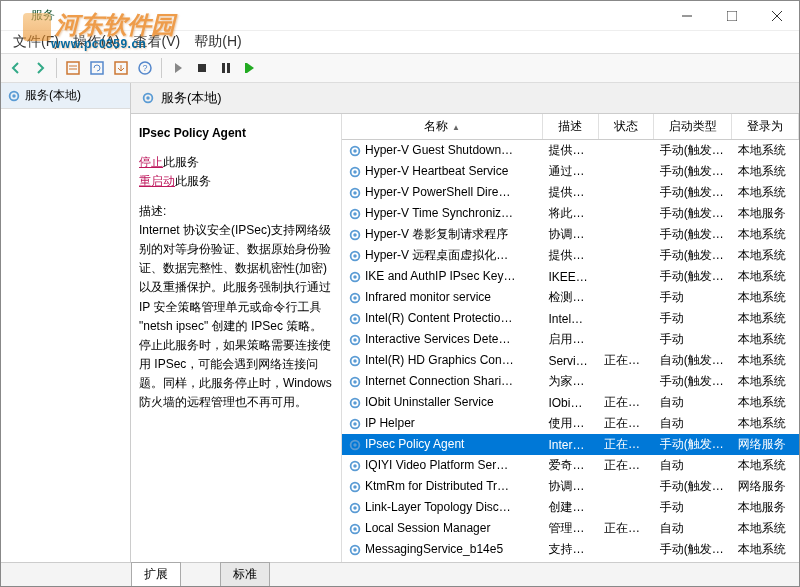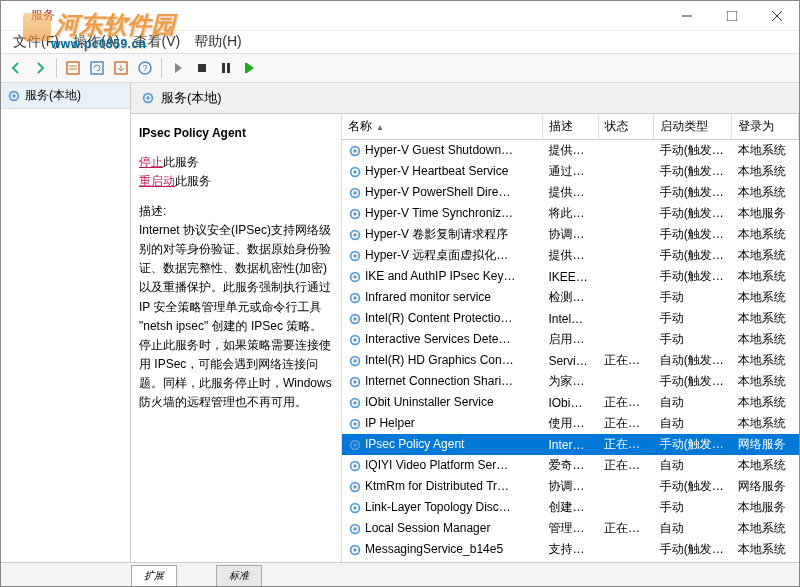"服务" .title-left { color: #b91c1c -> #14532d }
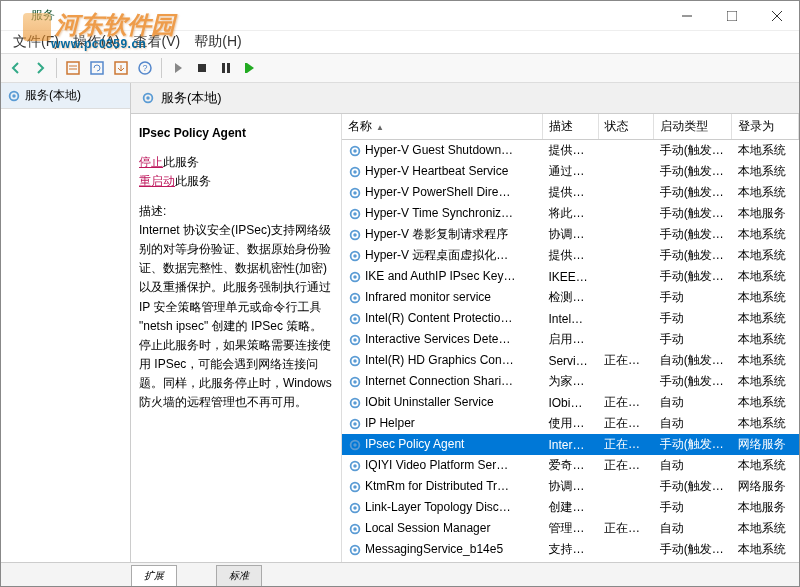"名称 ▲" th { text-align: left -> center }
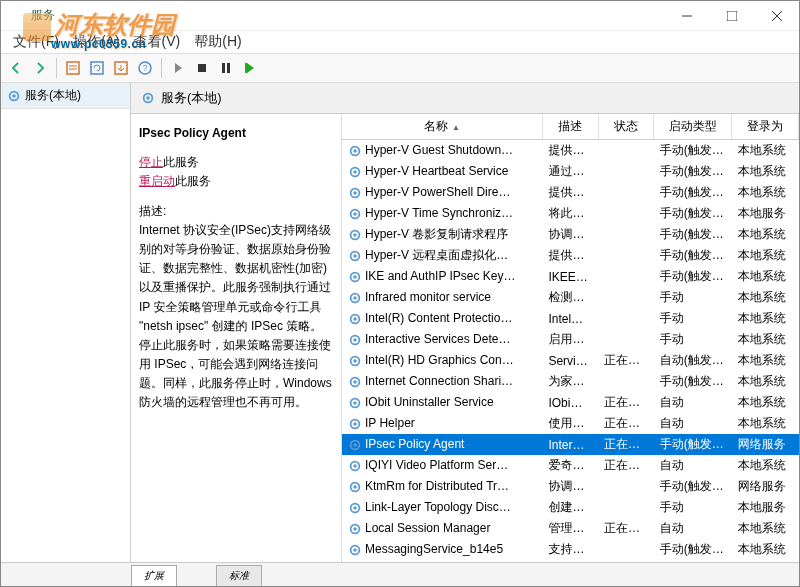"扩展" .tab { font-size: 10px -> 12px; font-style: italic -> none }
